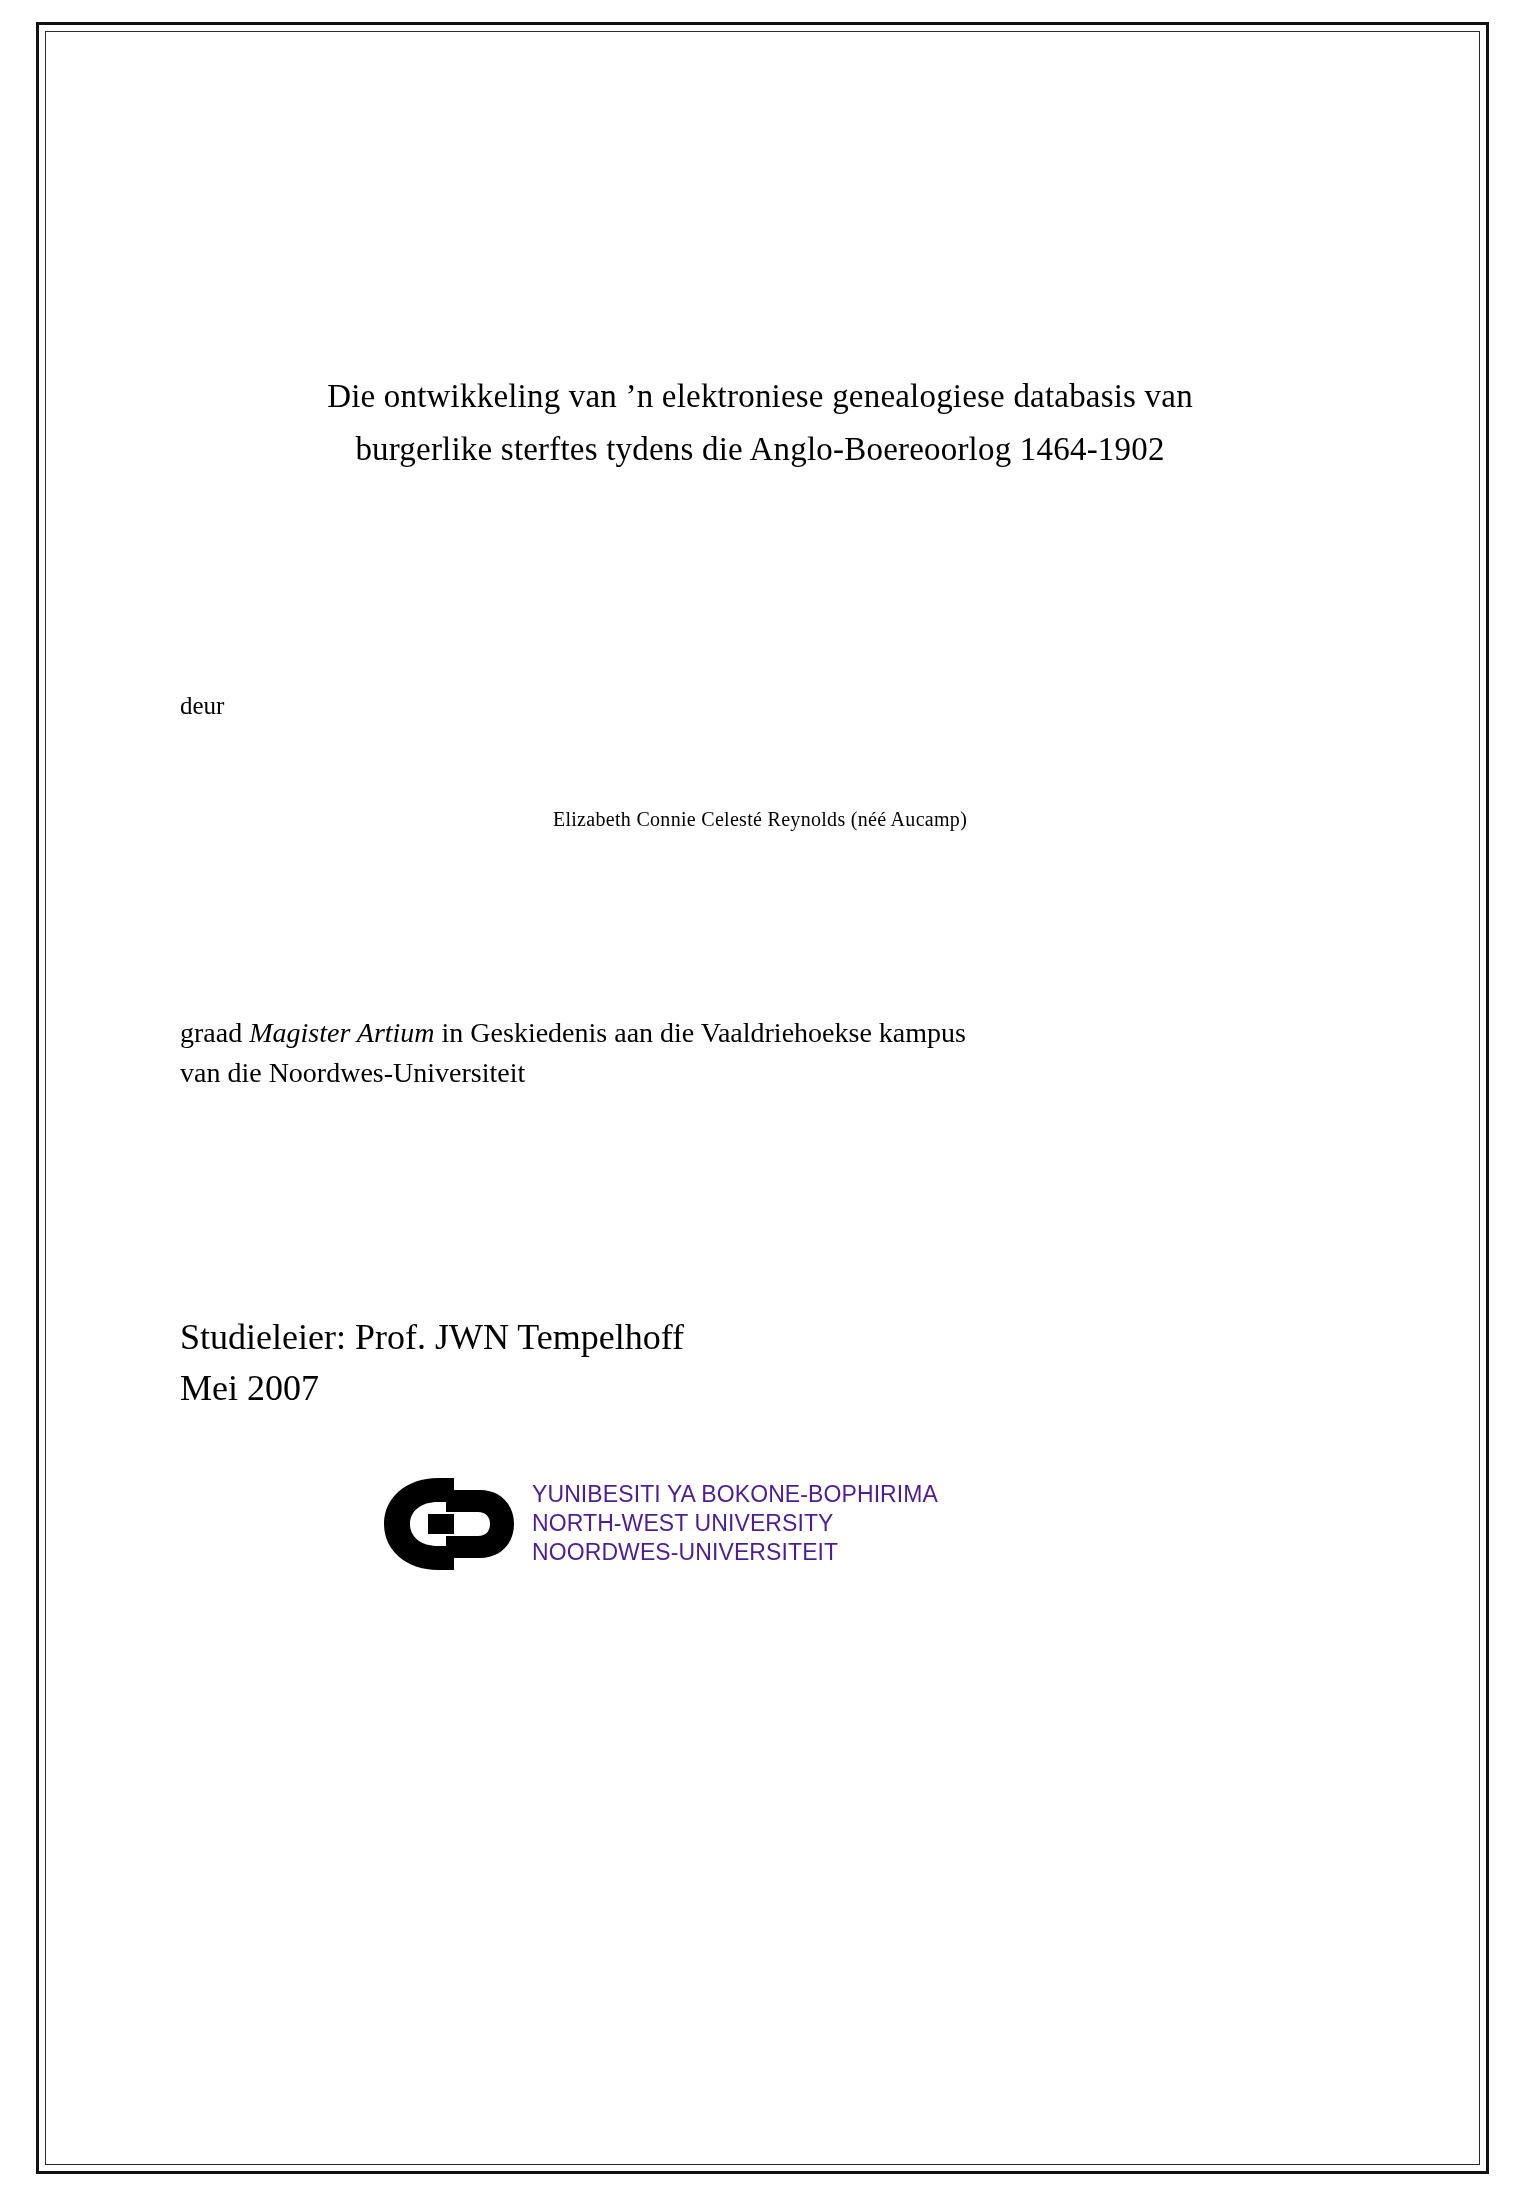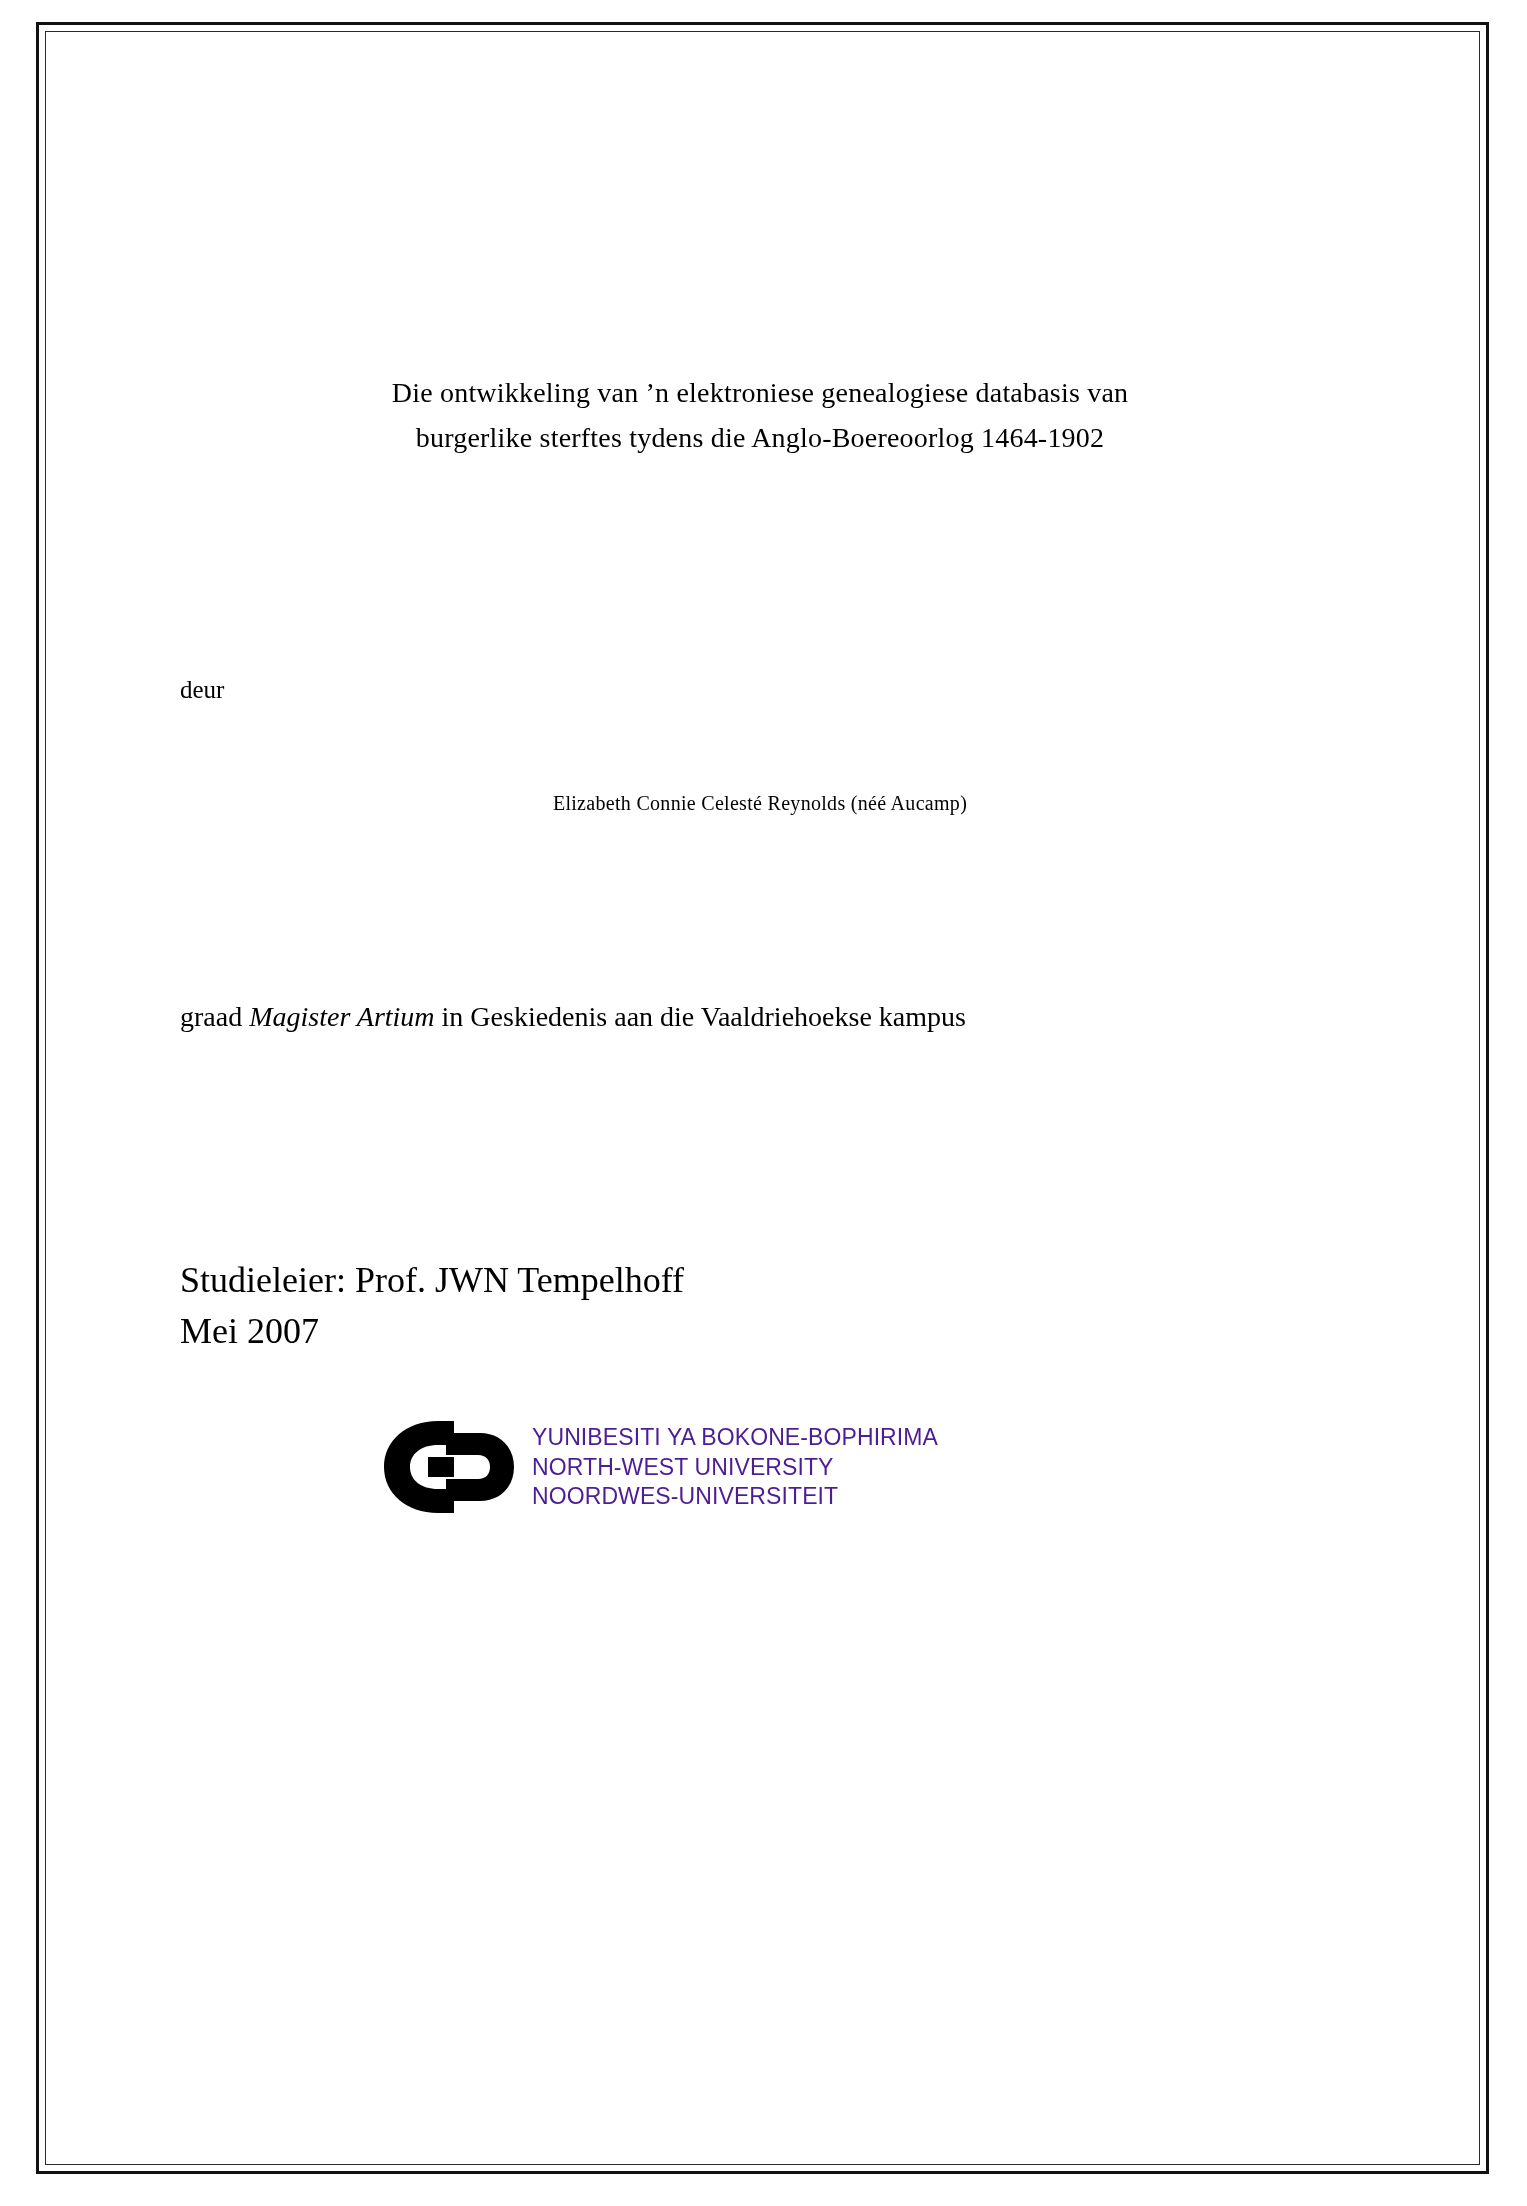"Die ontwikkeling van ’n elektroniese" .title-line { font-size: 28px -> 33px }
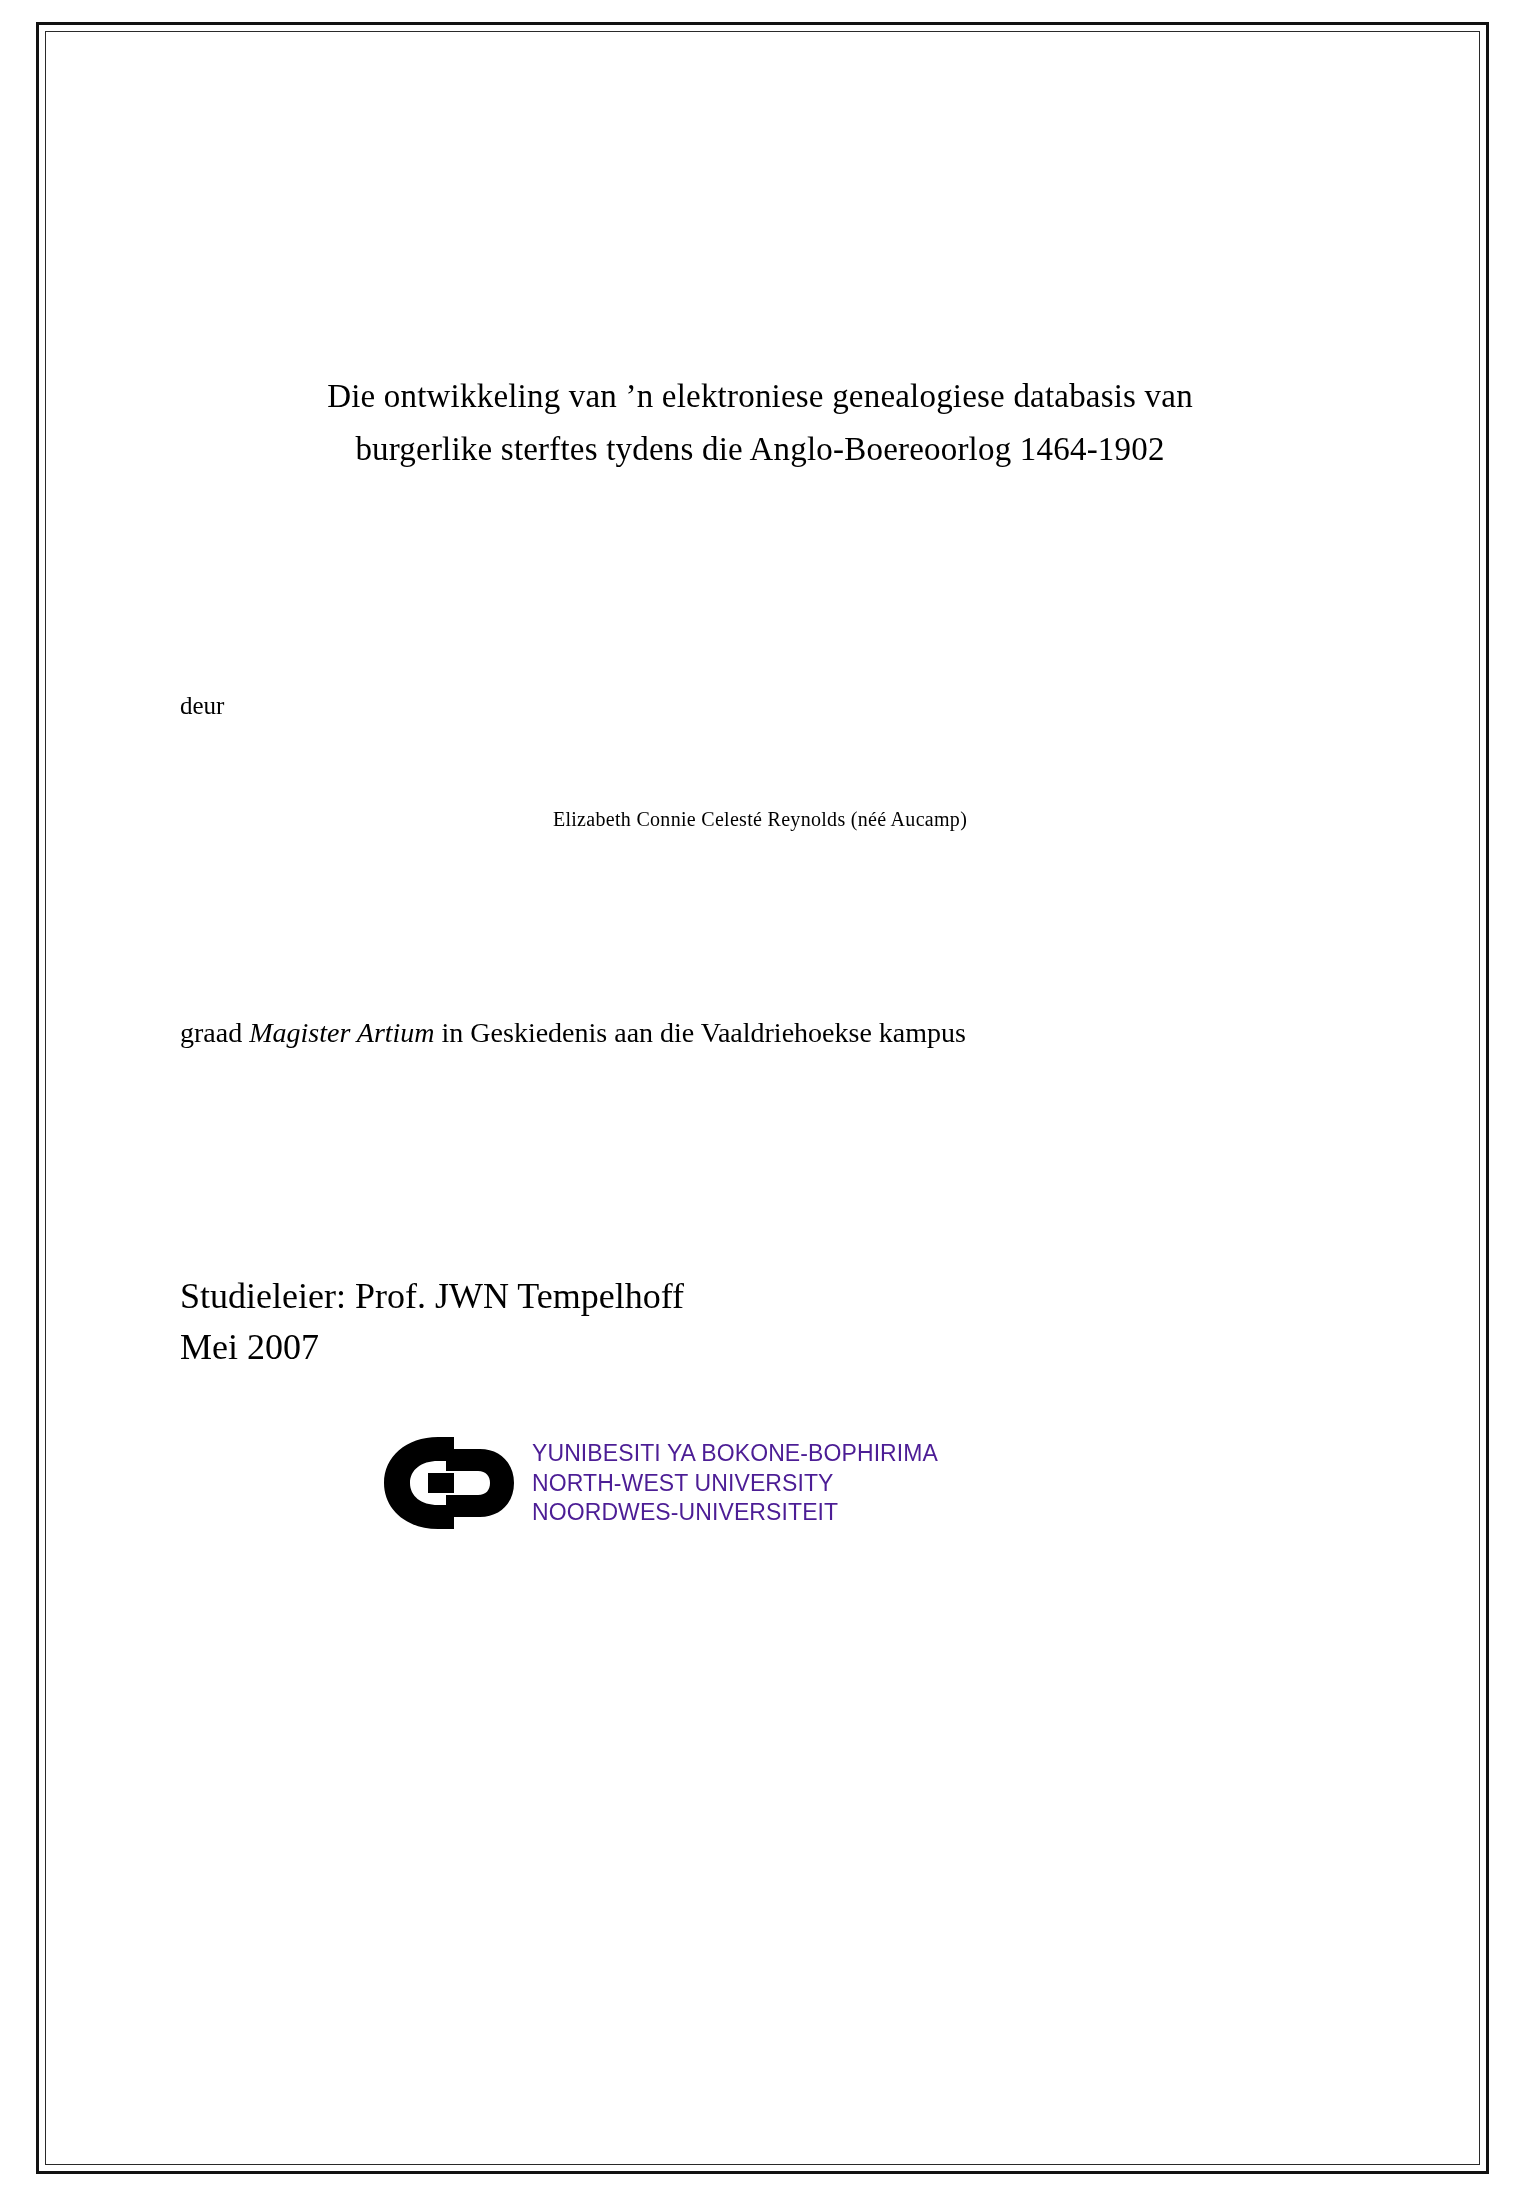"van die Noordwes-Universiteit" div { html: none -> <div>van die Noordwes-Universiteit</div> }
